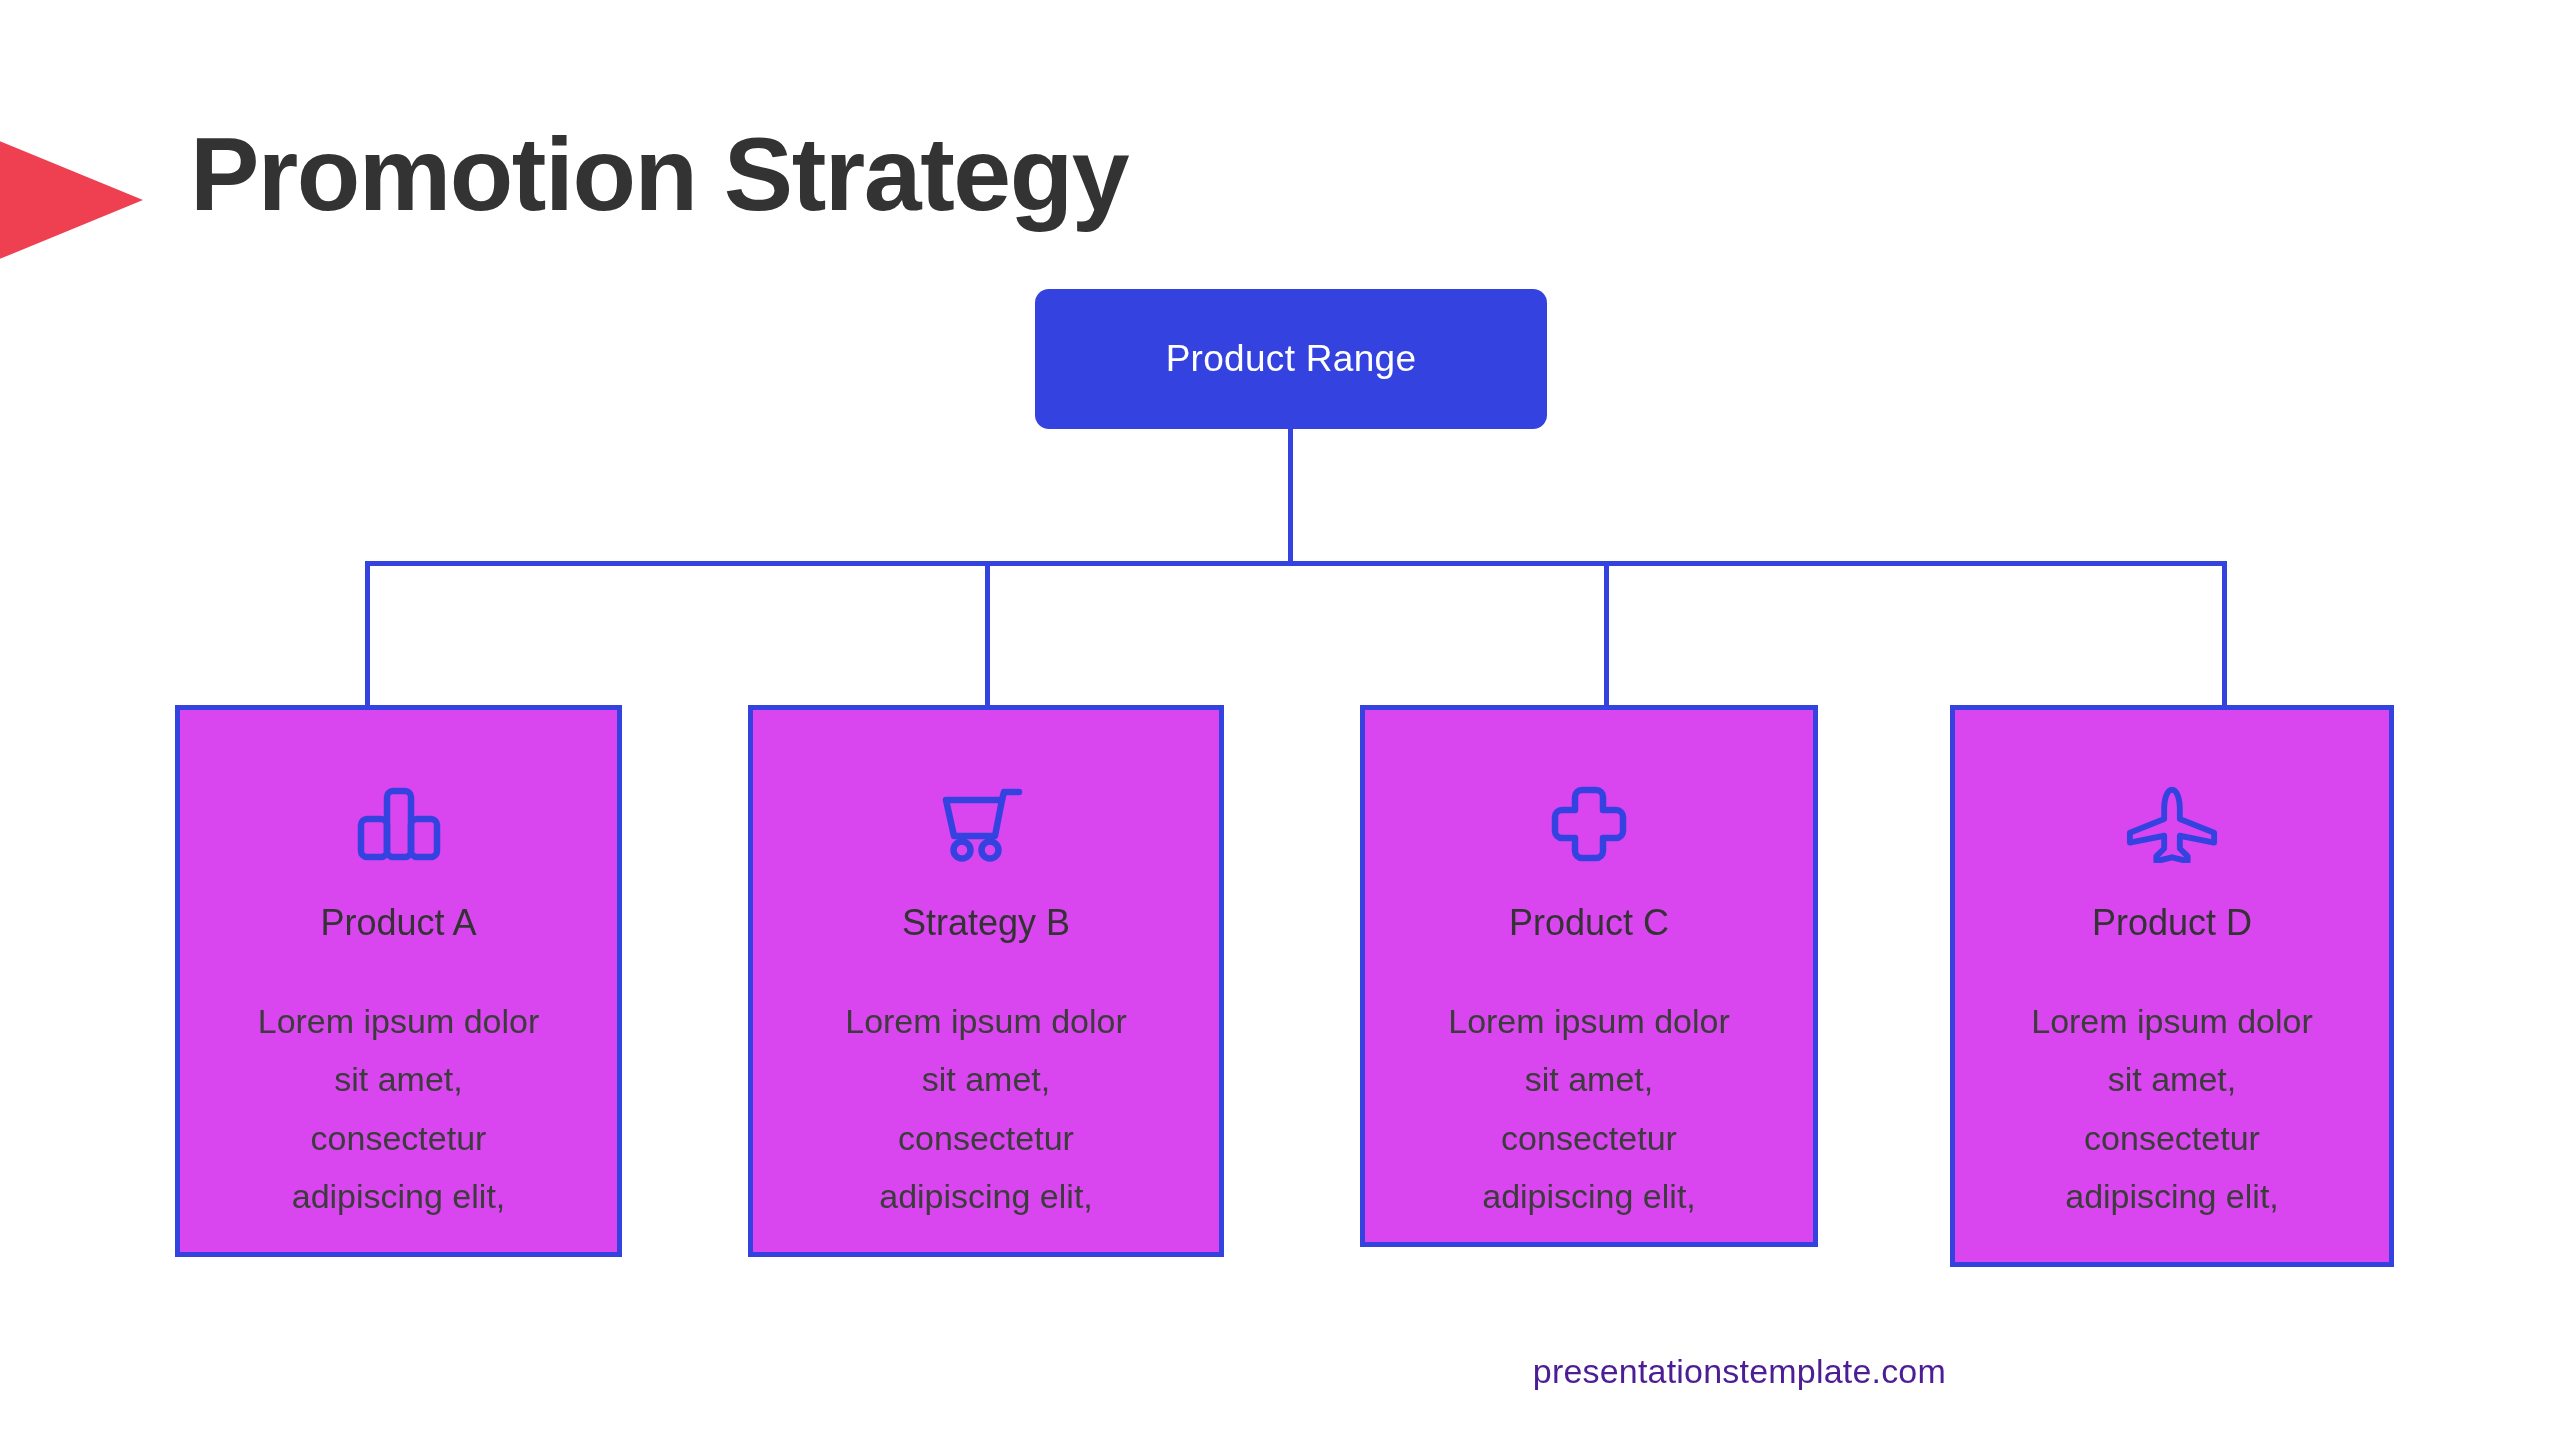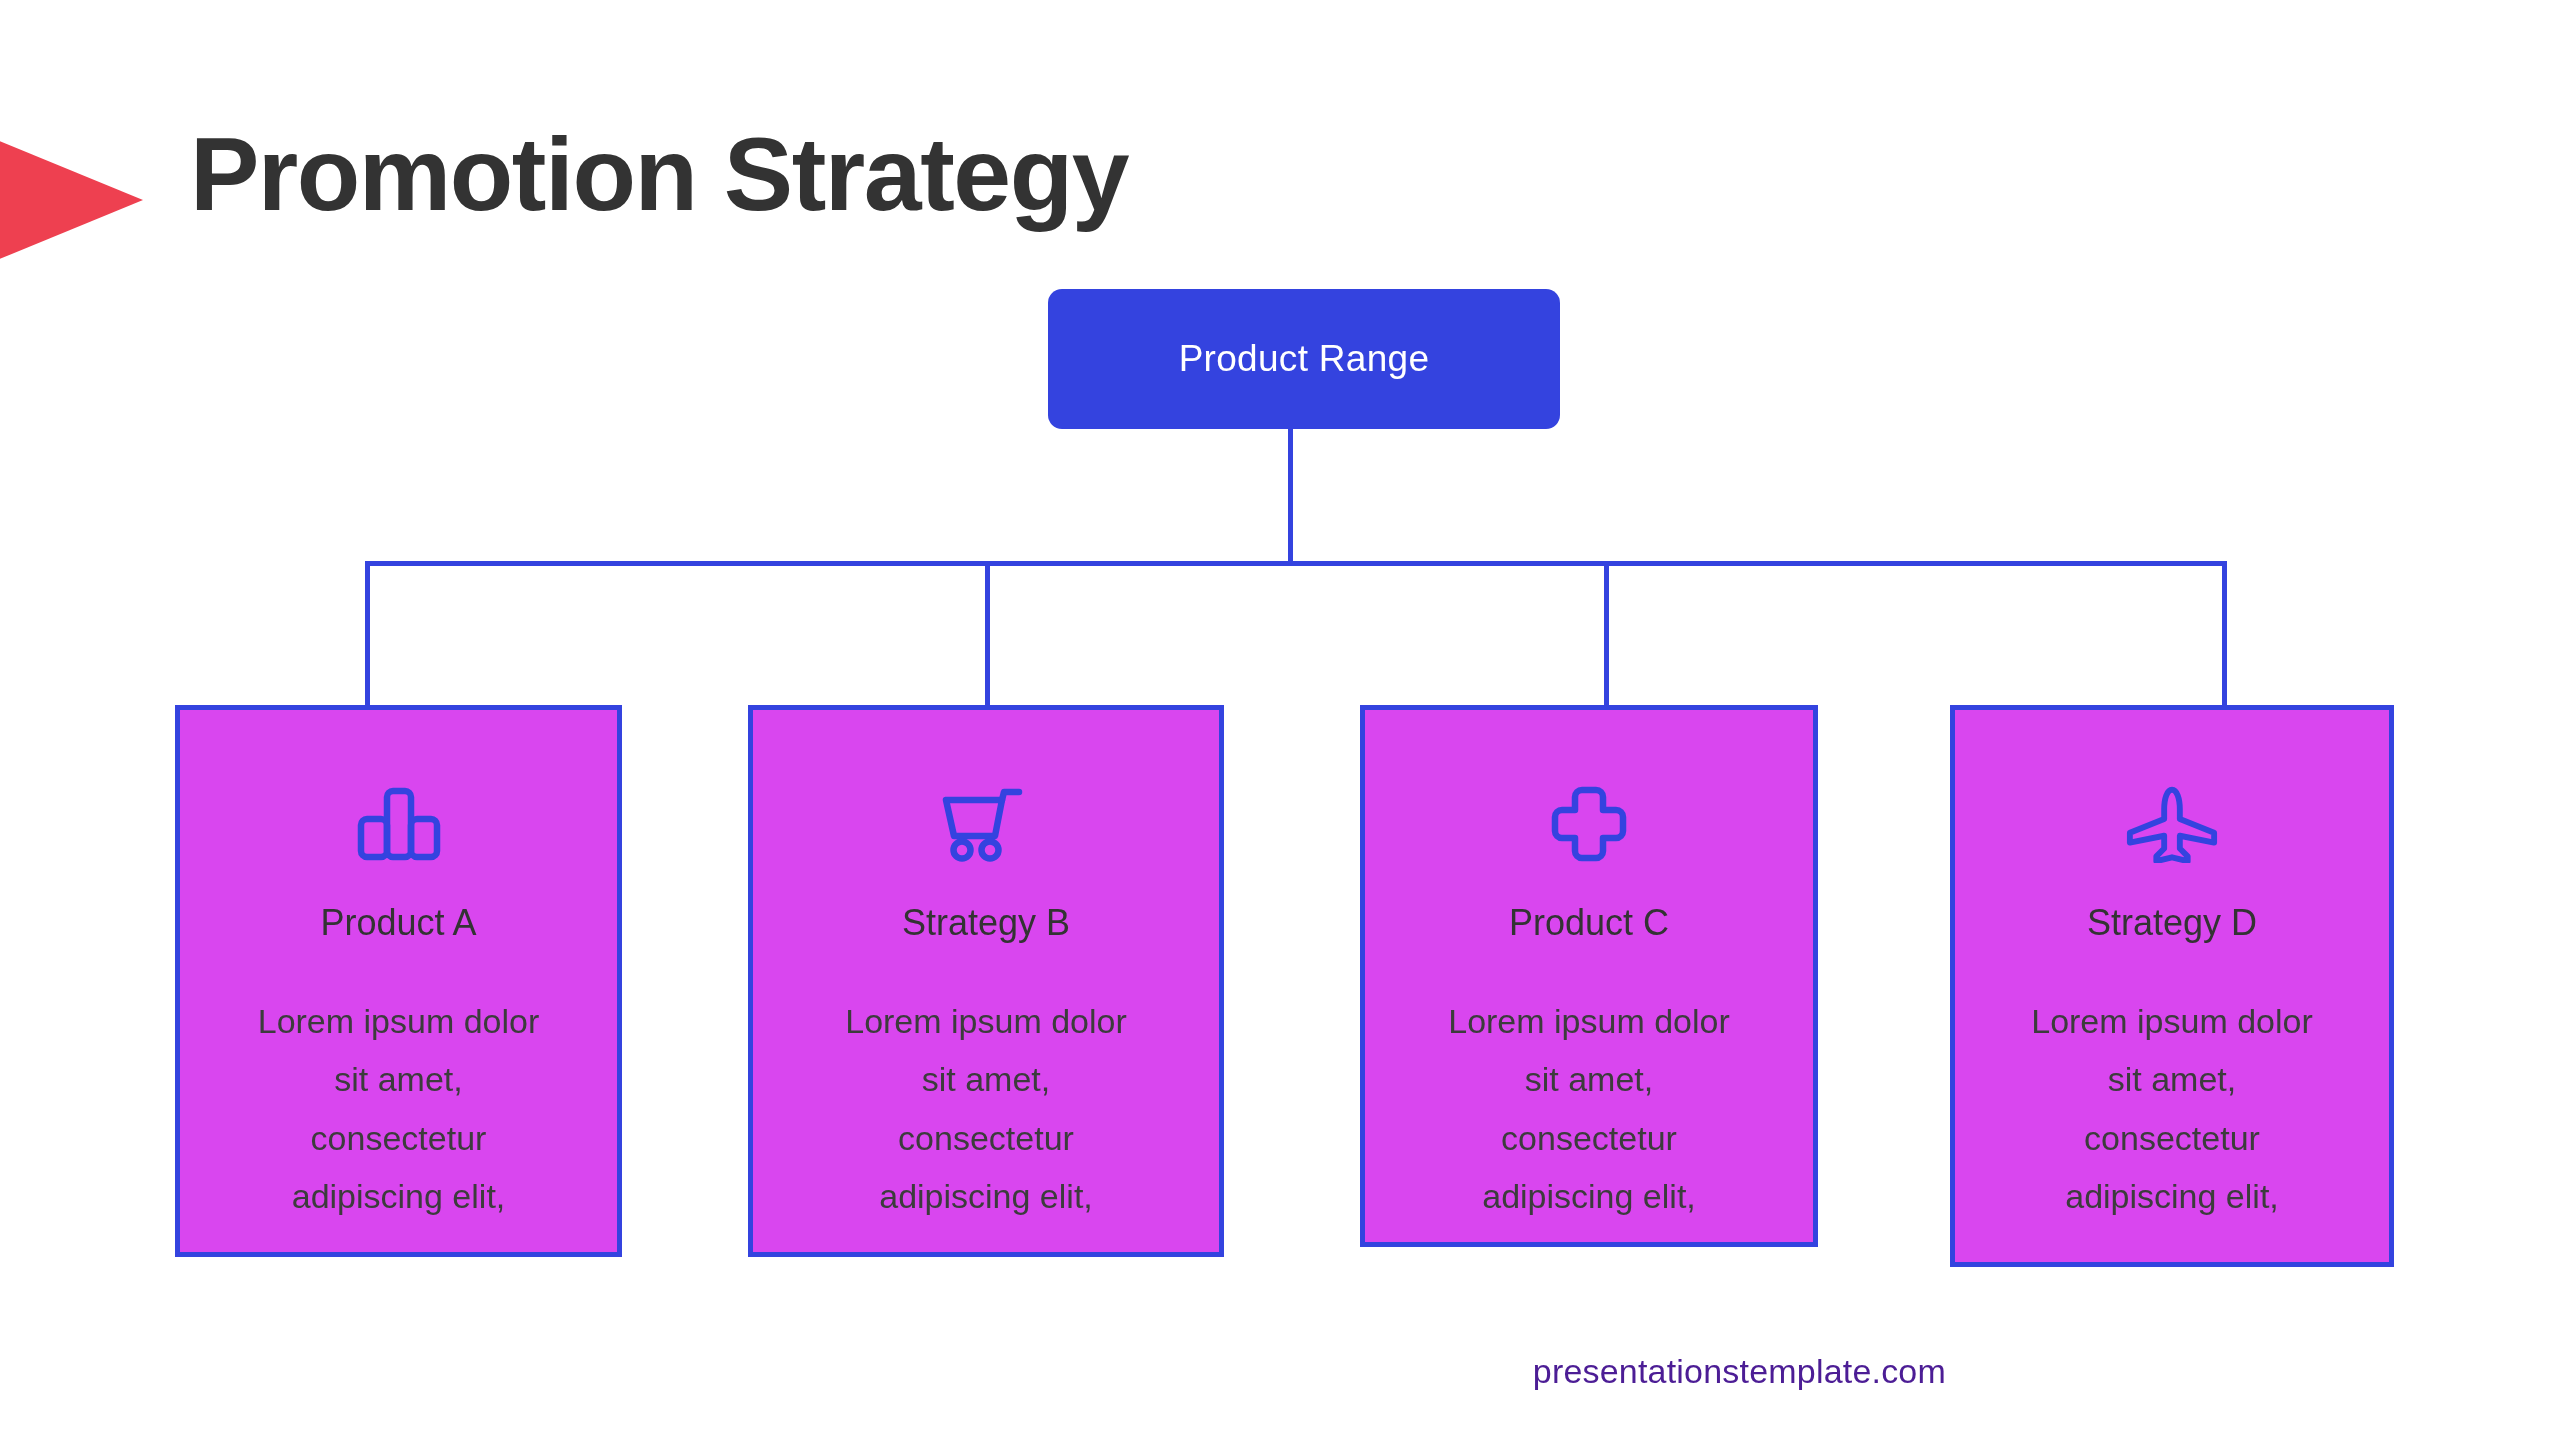"Product Range" #root-node { margin-left: 13px -> none }
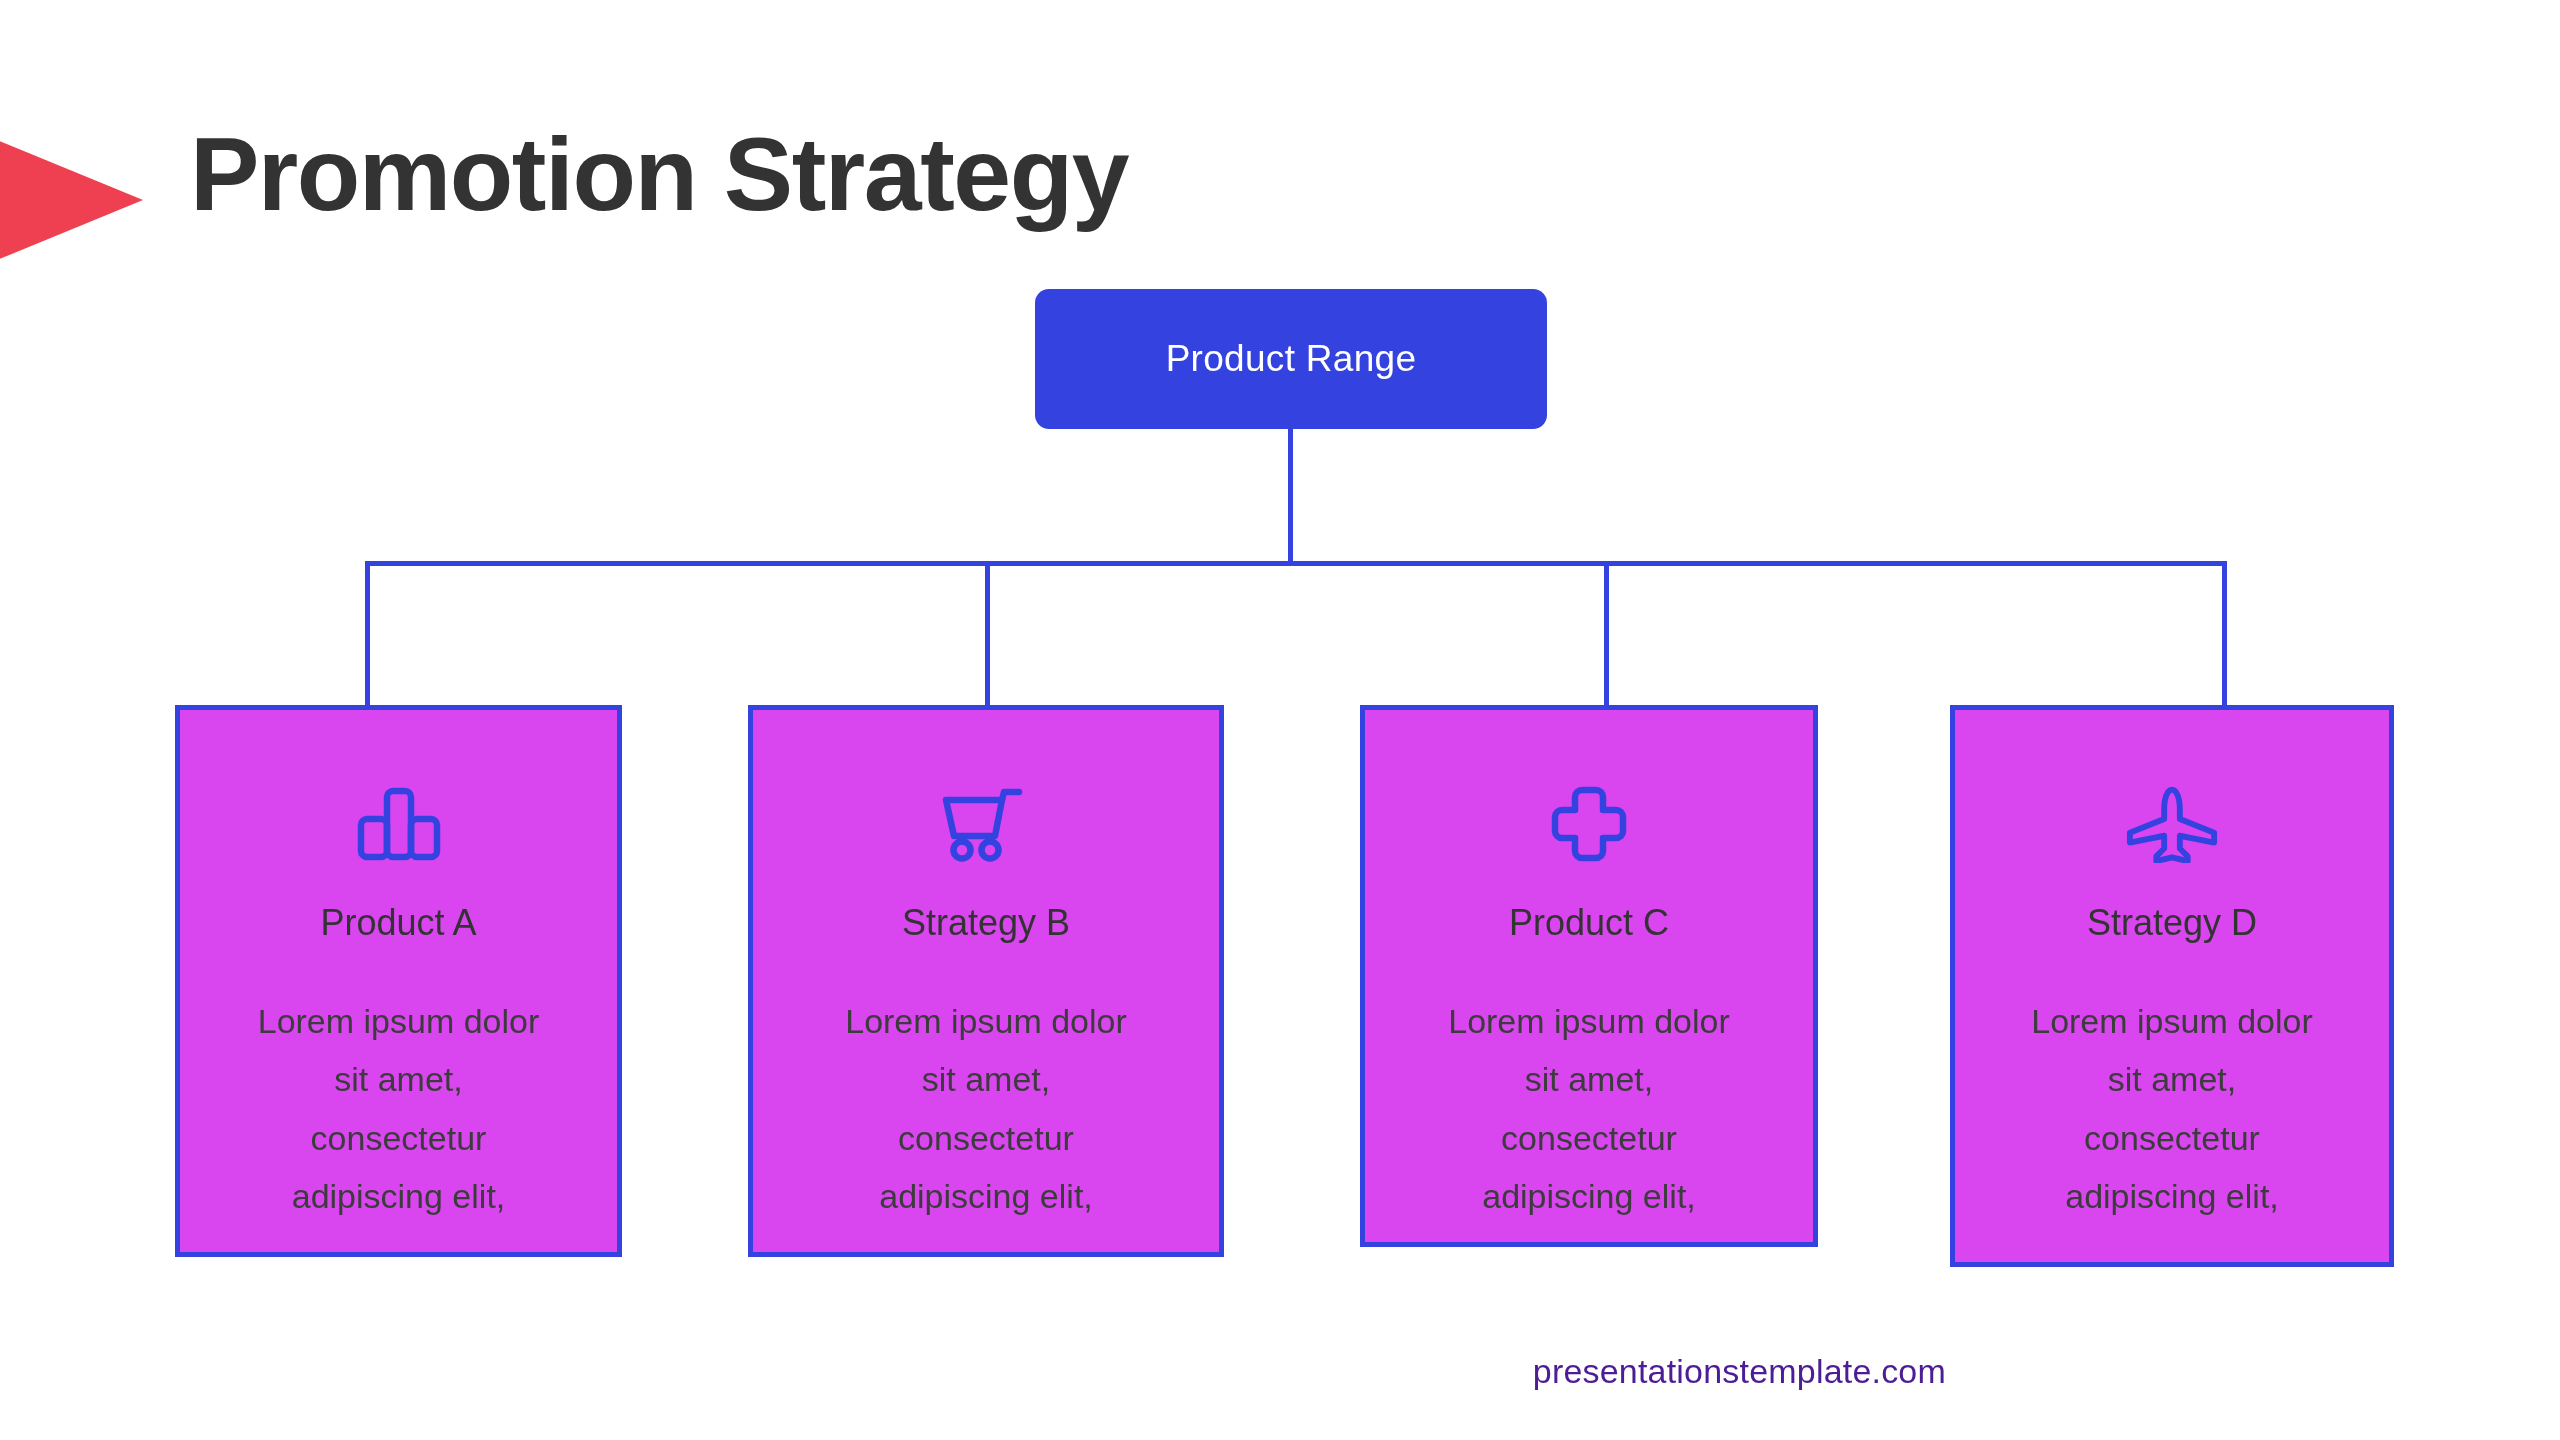"Strategy D" div.card-title { text: Strategy -> Product }
